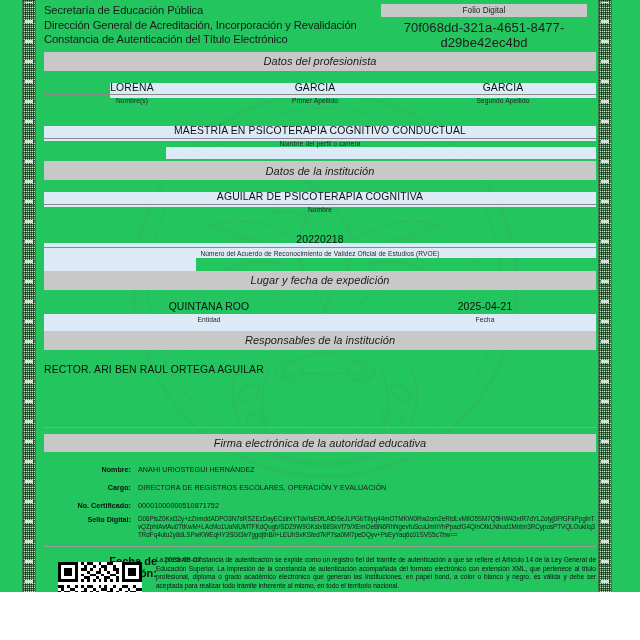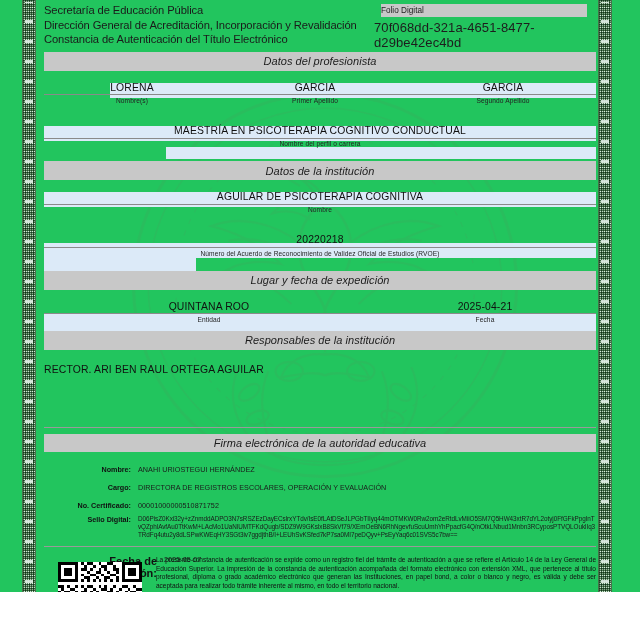"Folio Digital" #folio-block { text-align: left -> center }
